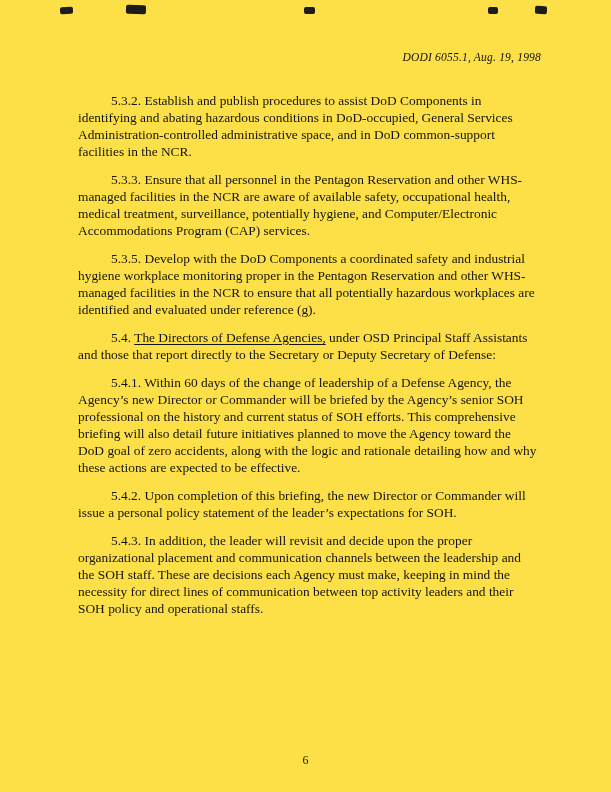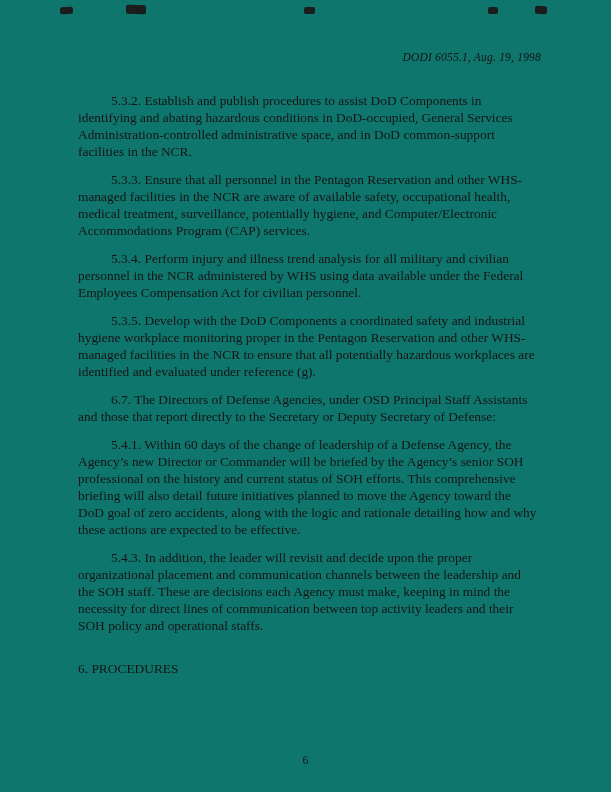"DODI 6055.1, Aug. 19, 1998" .page { background: #0f766e -> #fde047 }
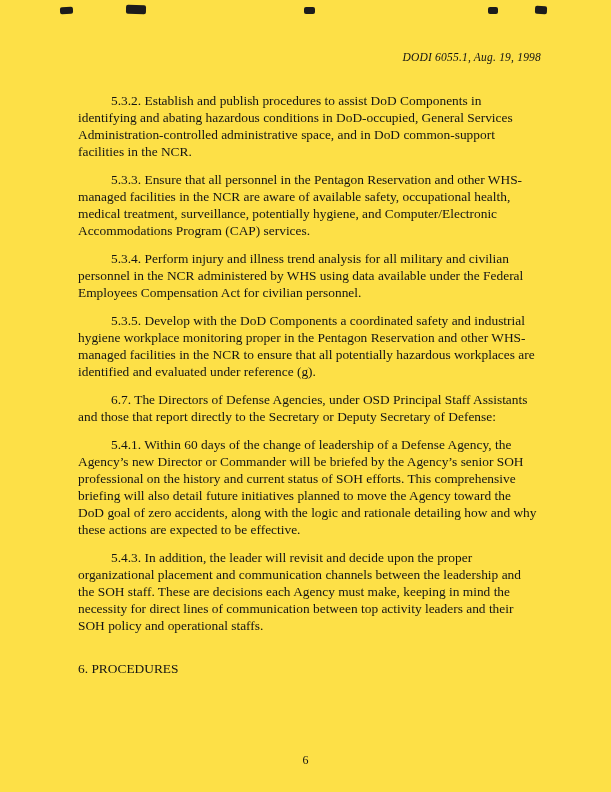"5.3.4. Perform injury and illness" p.para { html: <p><span>5.3.4.</span> <span></span> <span>Perform injury and illness trend analysis for all military and civilian personnel in the NCR administered by WHS using data available under the Federal Employees Compensation Act for civilian personnel.</span></p> -> none }
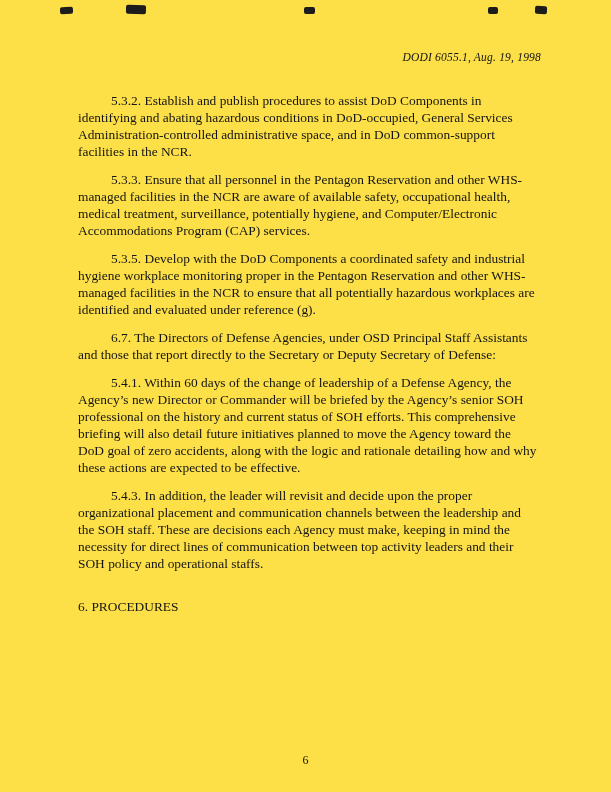"6.7." span.pnum { text: 6.7 -> 5.4 }
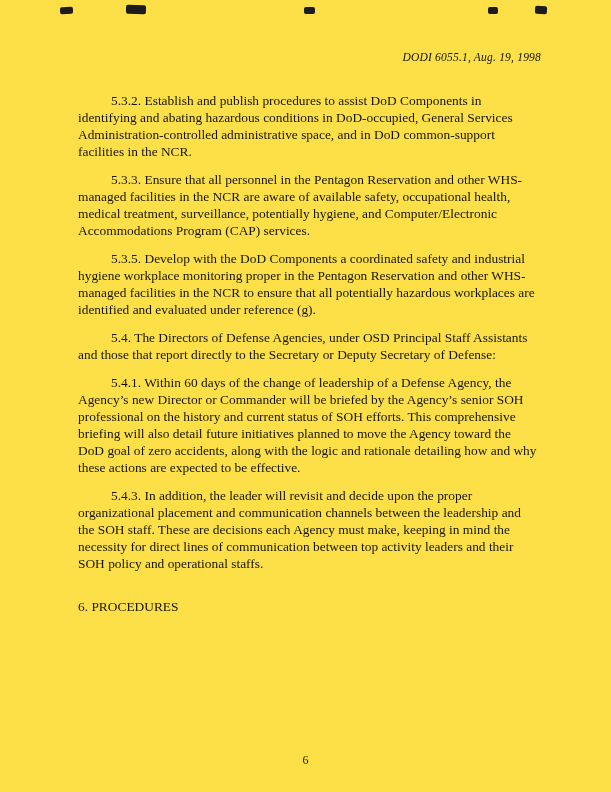"The Directors of Defense Agencies," .pund { text-decoration: none -> underline }
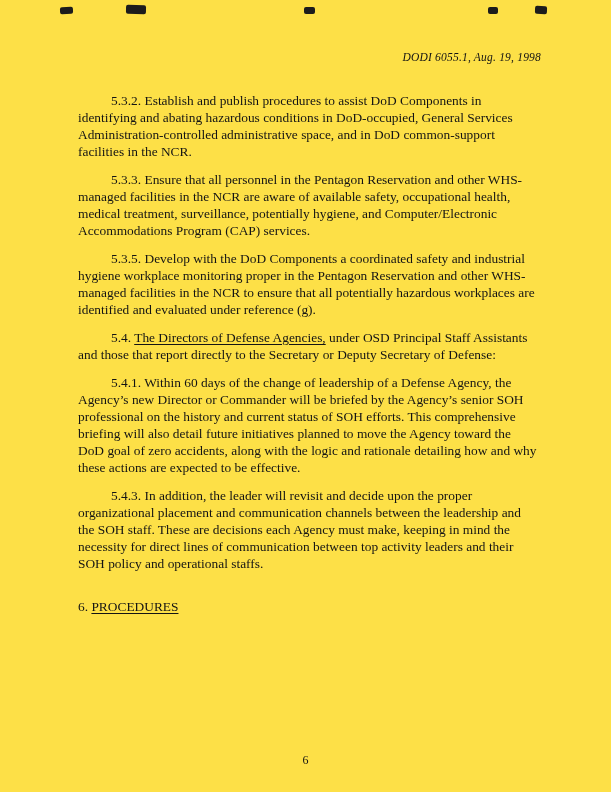"5.4.2. Upon completion of this" p.para { html: none -> <p><span>5.4.2.</span> <span></span> <span>Upon completion of this briefing, the new Director or Commander will issue a personal policy statement of the leader’s expectations for SOH.</span></p> }
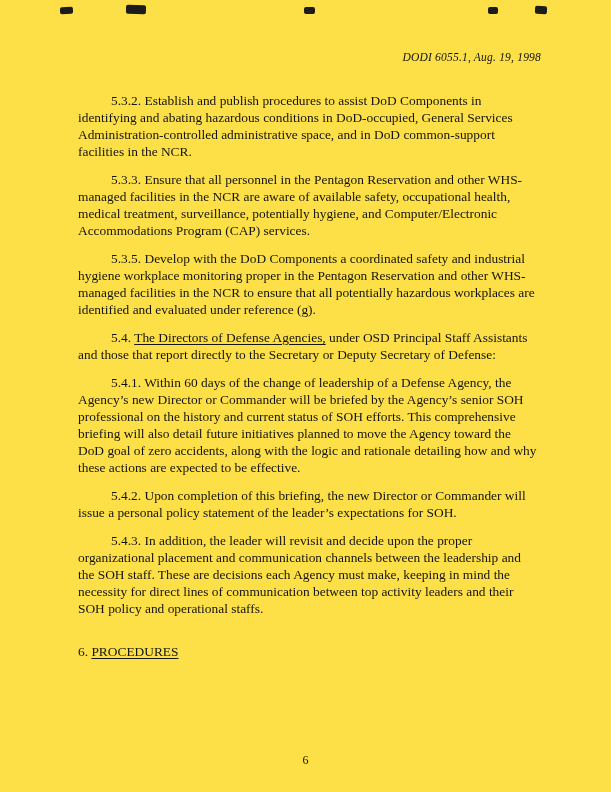"6. PROCEDURES" p.para { html: <p><span>6.</span> <span>PROCEDURES</span> <span></span></p> -> none }
